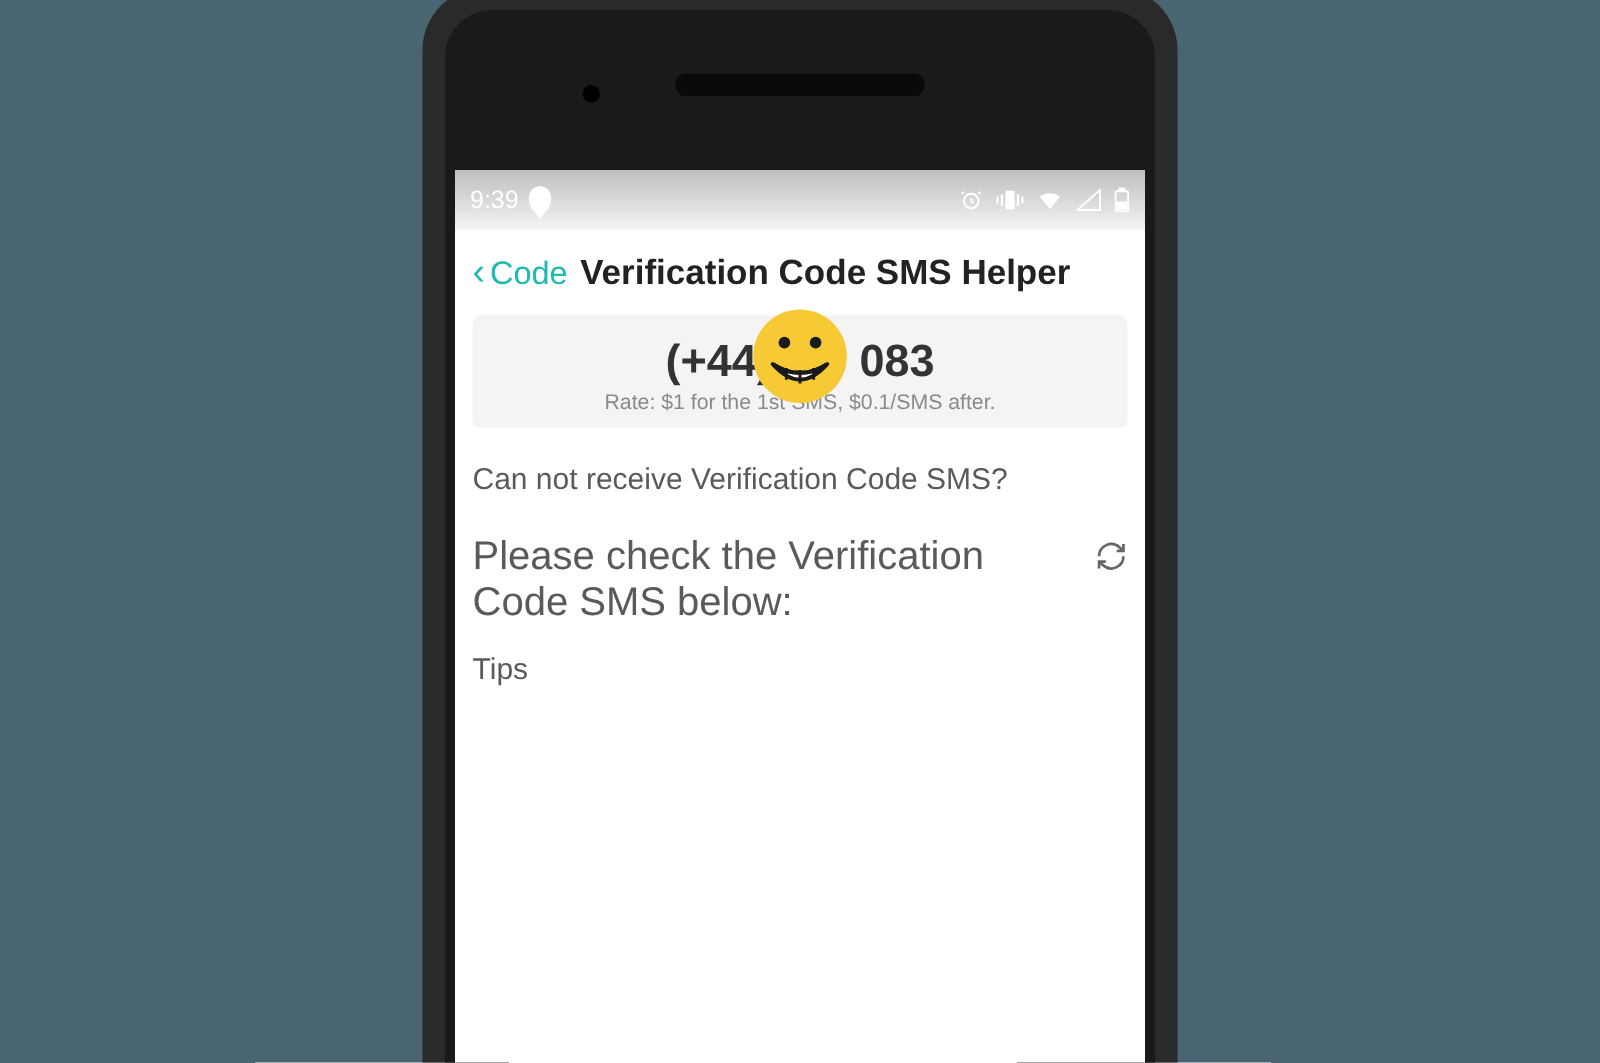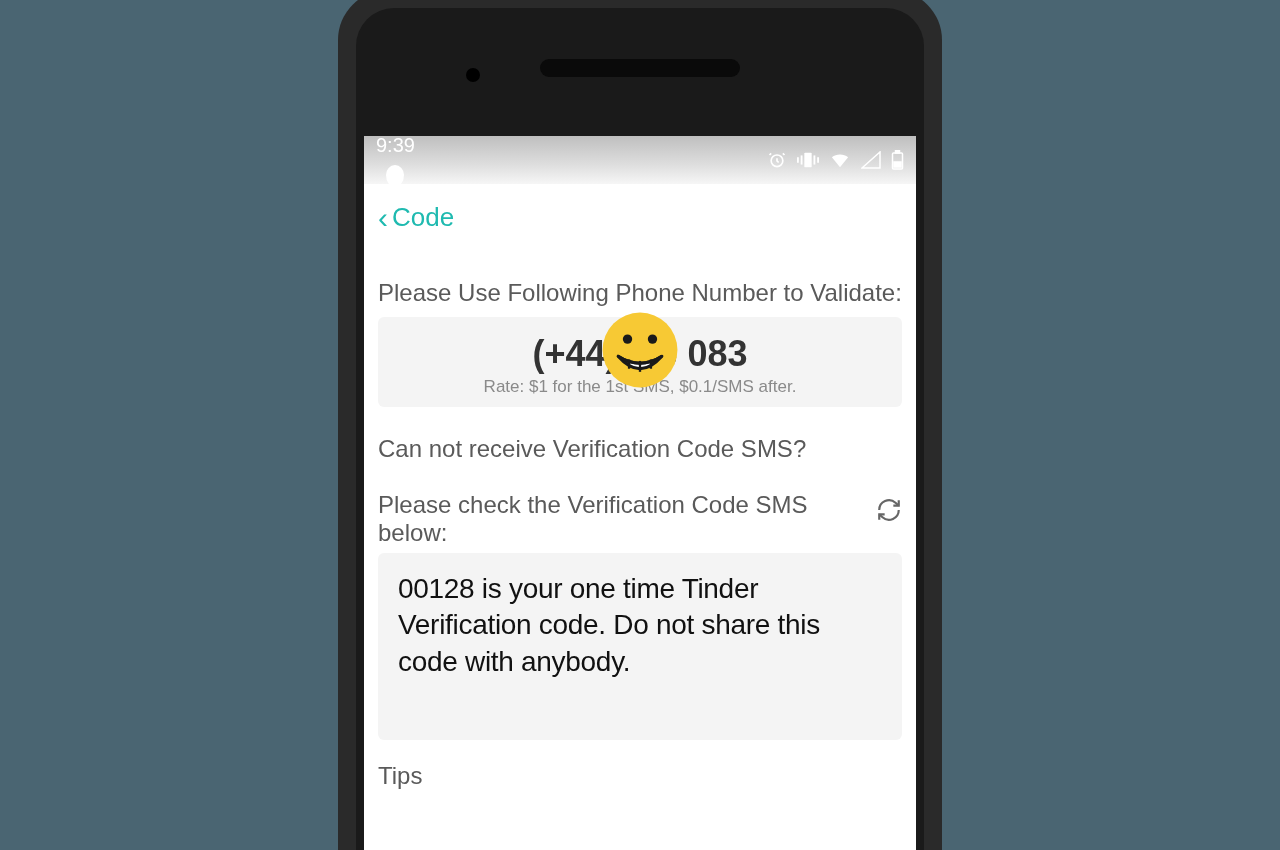"9:39" .status-left { flex-direction: column -> none }
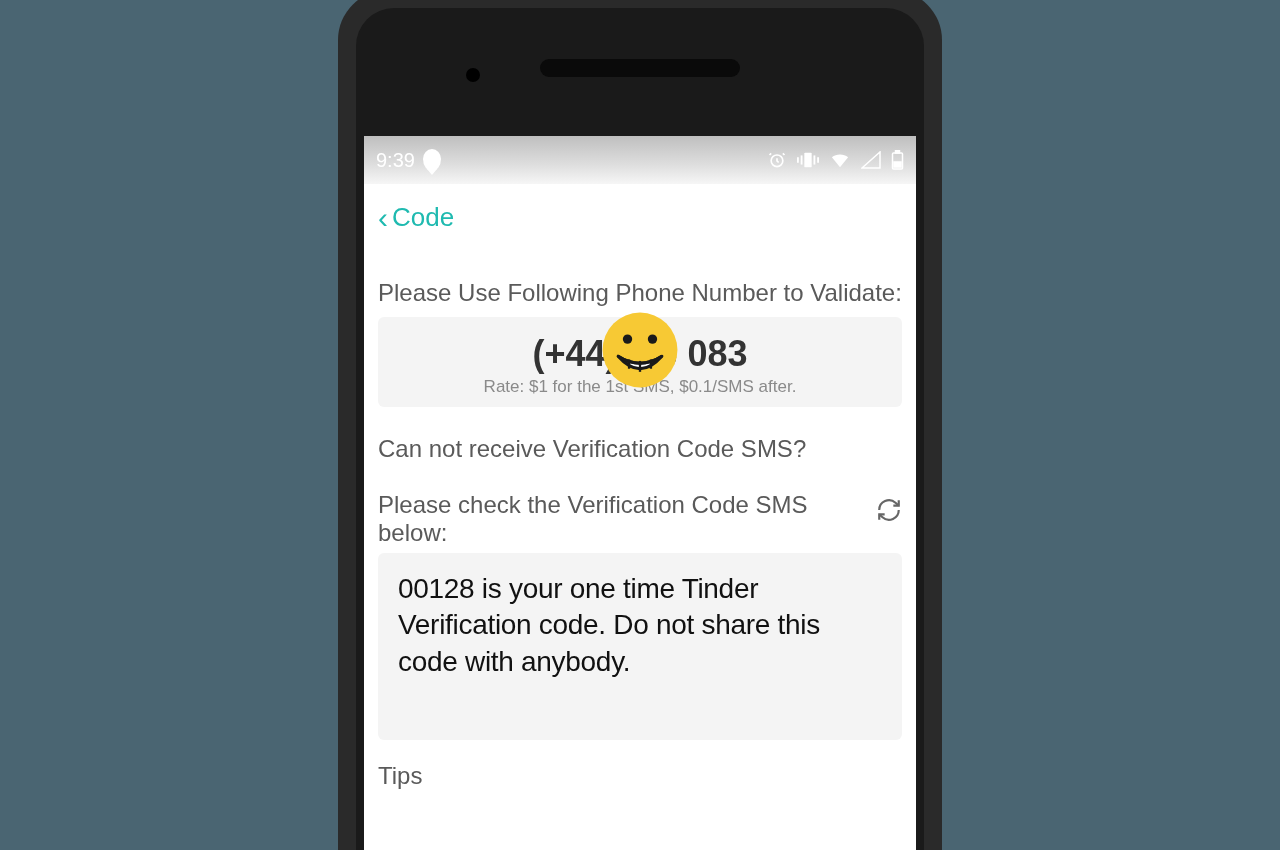"Verification Code SMS Helper" div.title { html: none -> <div>Verification Code SMS Helper</div> }
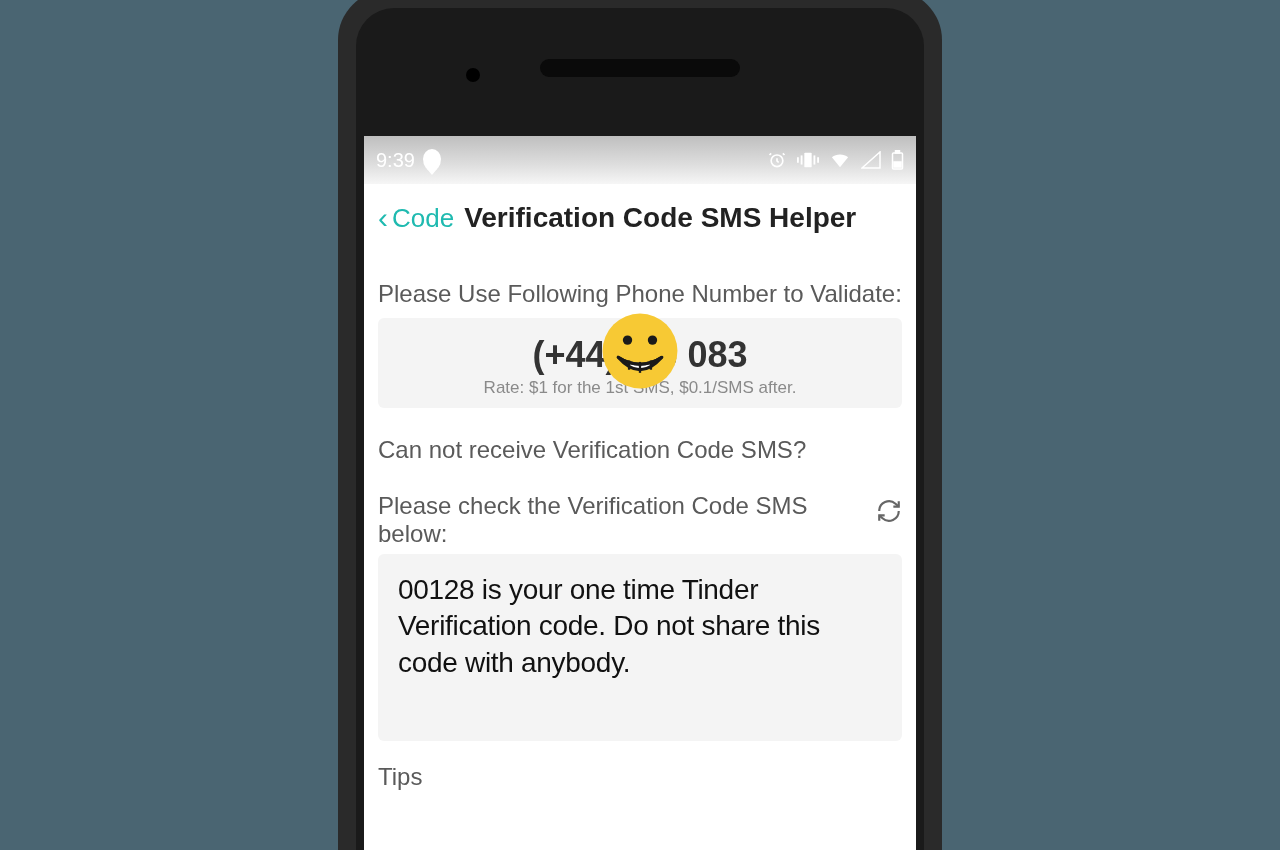"Please Use Following Phone Number" div.label { html: <div>Please Use Following Phone Number to Validate:</div> -> none }
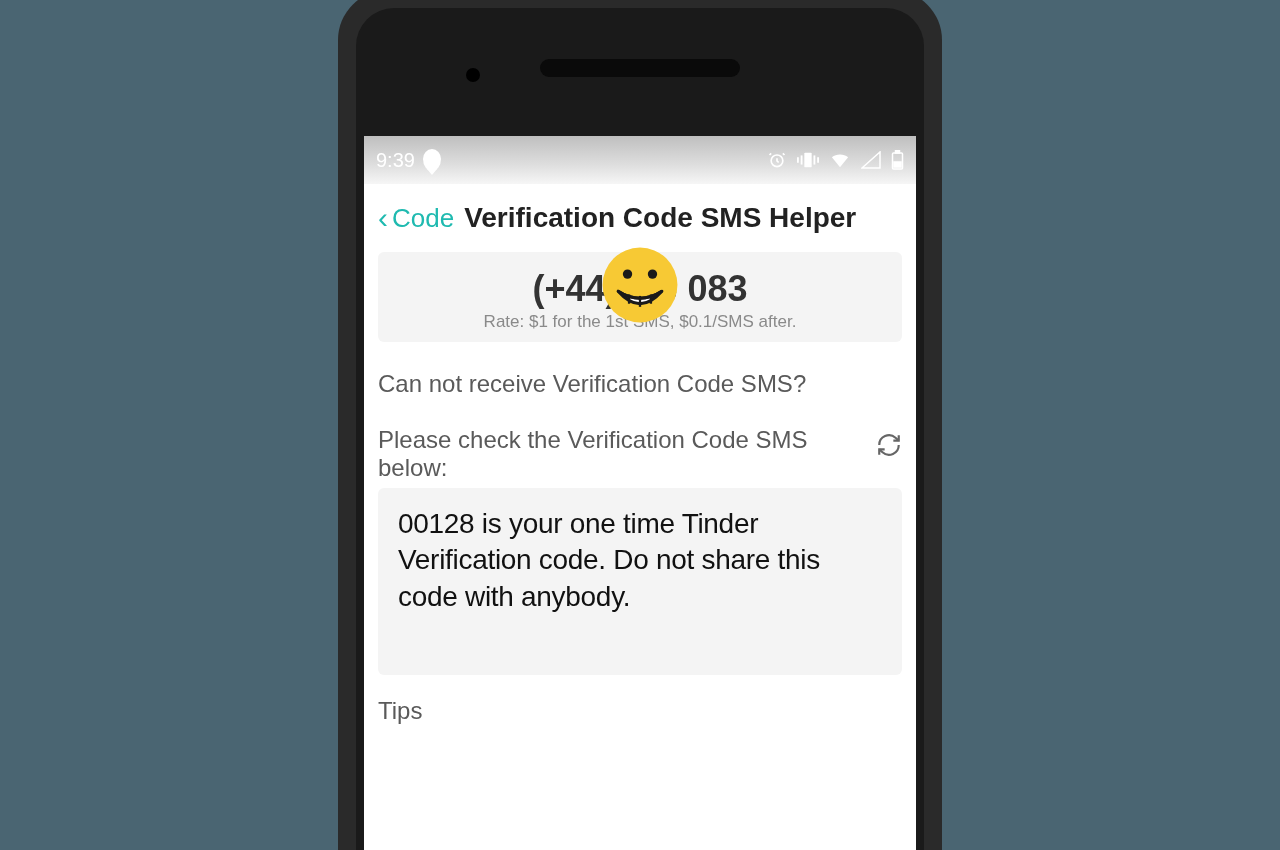"Please check the Verification Code" .check-label { font-size: 24px -> 32px }
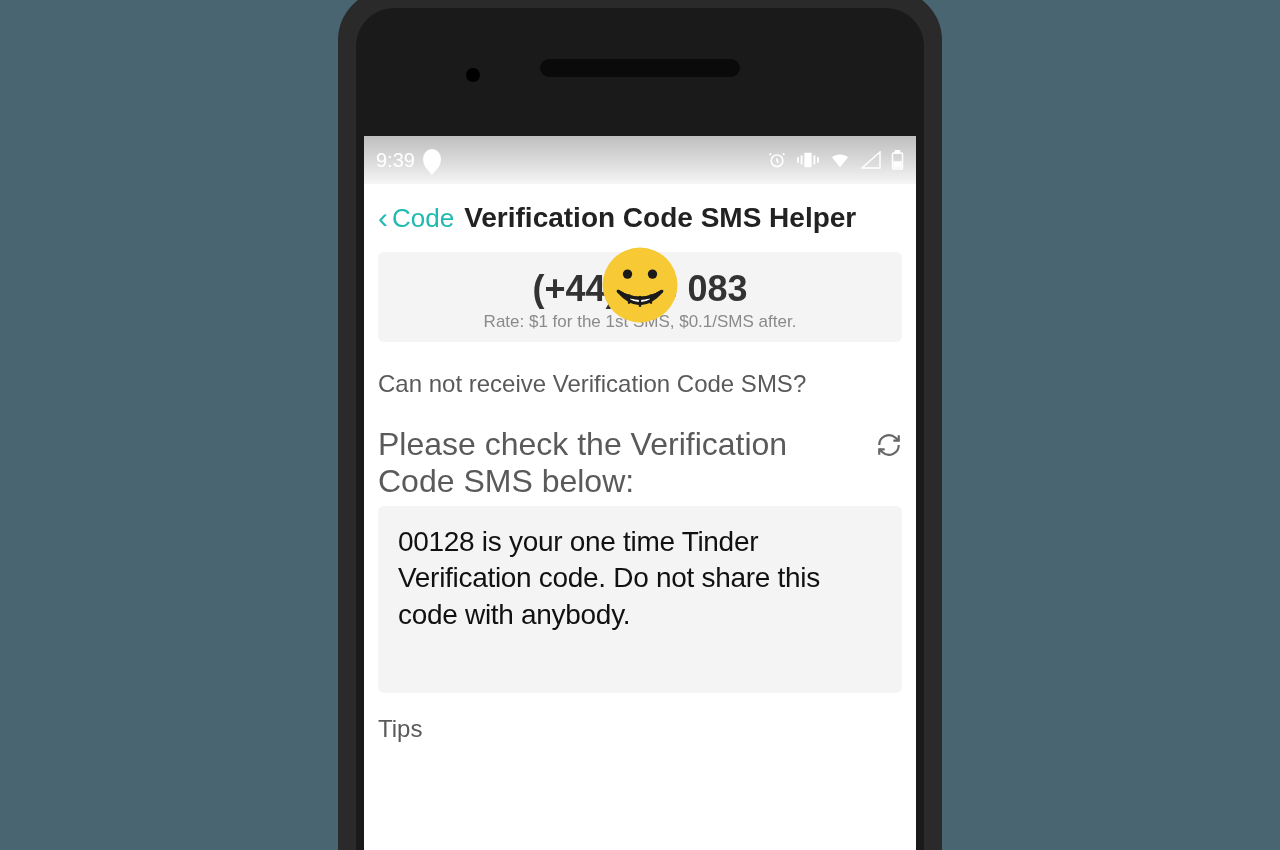"00128 is your one time" div.sms-card { html: <div> <div>00128 is your one time Tinder Verification code. Do not share this code with anybody.</div> </div> -> none }
